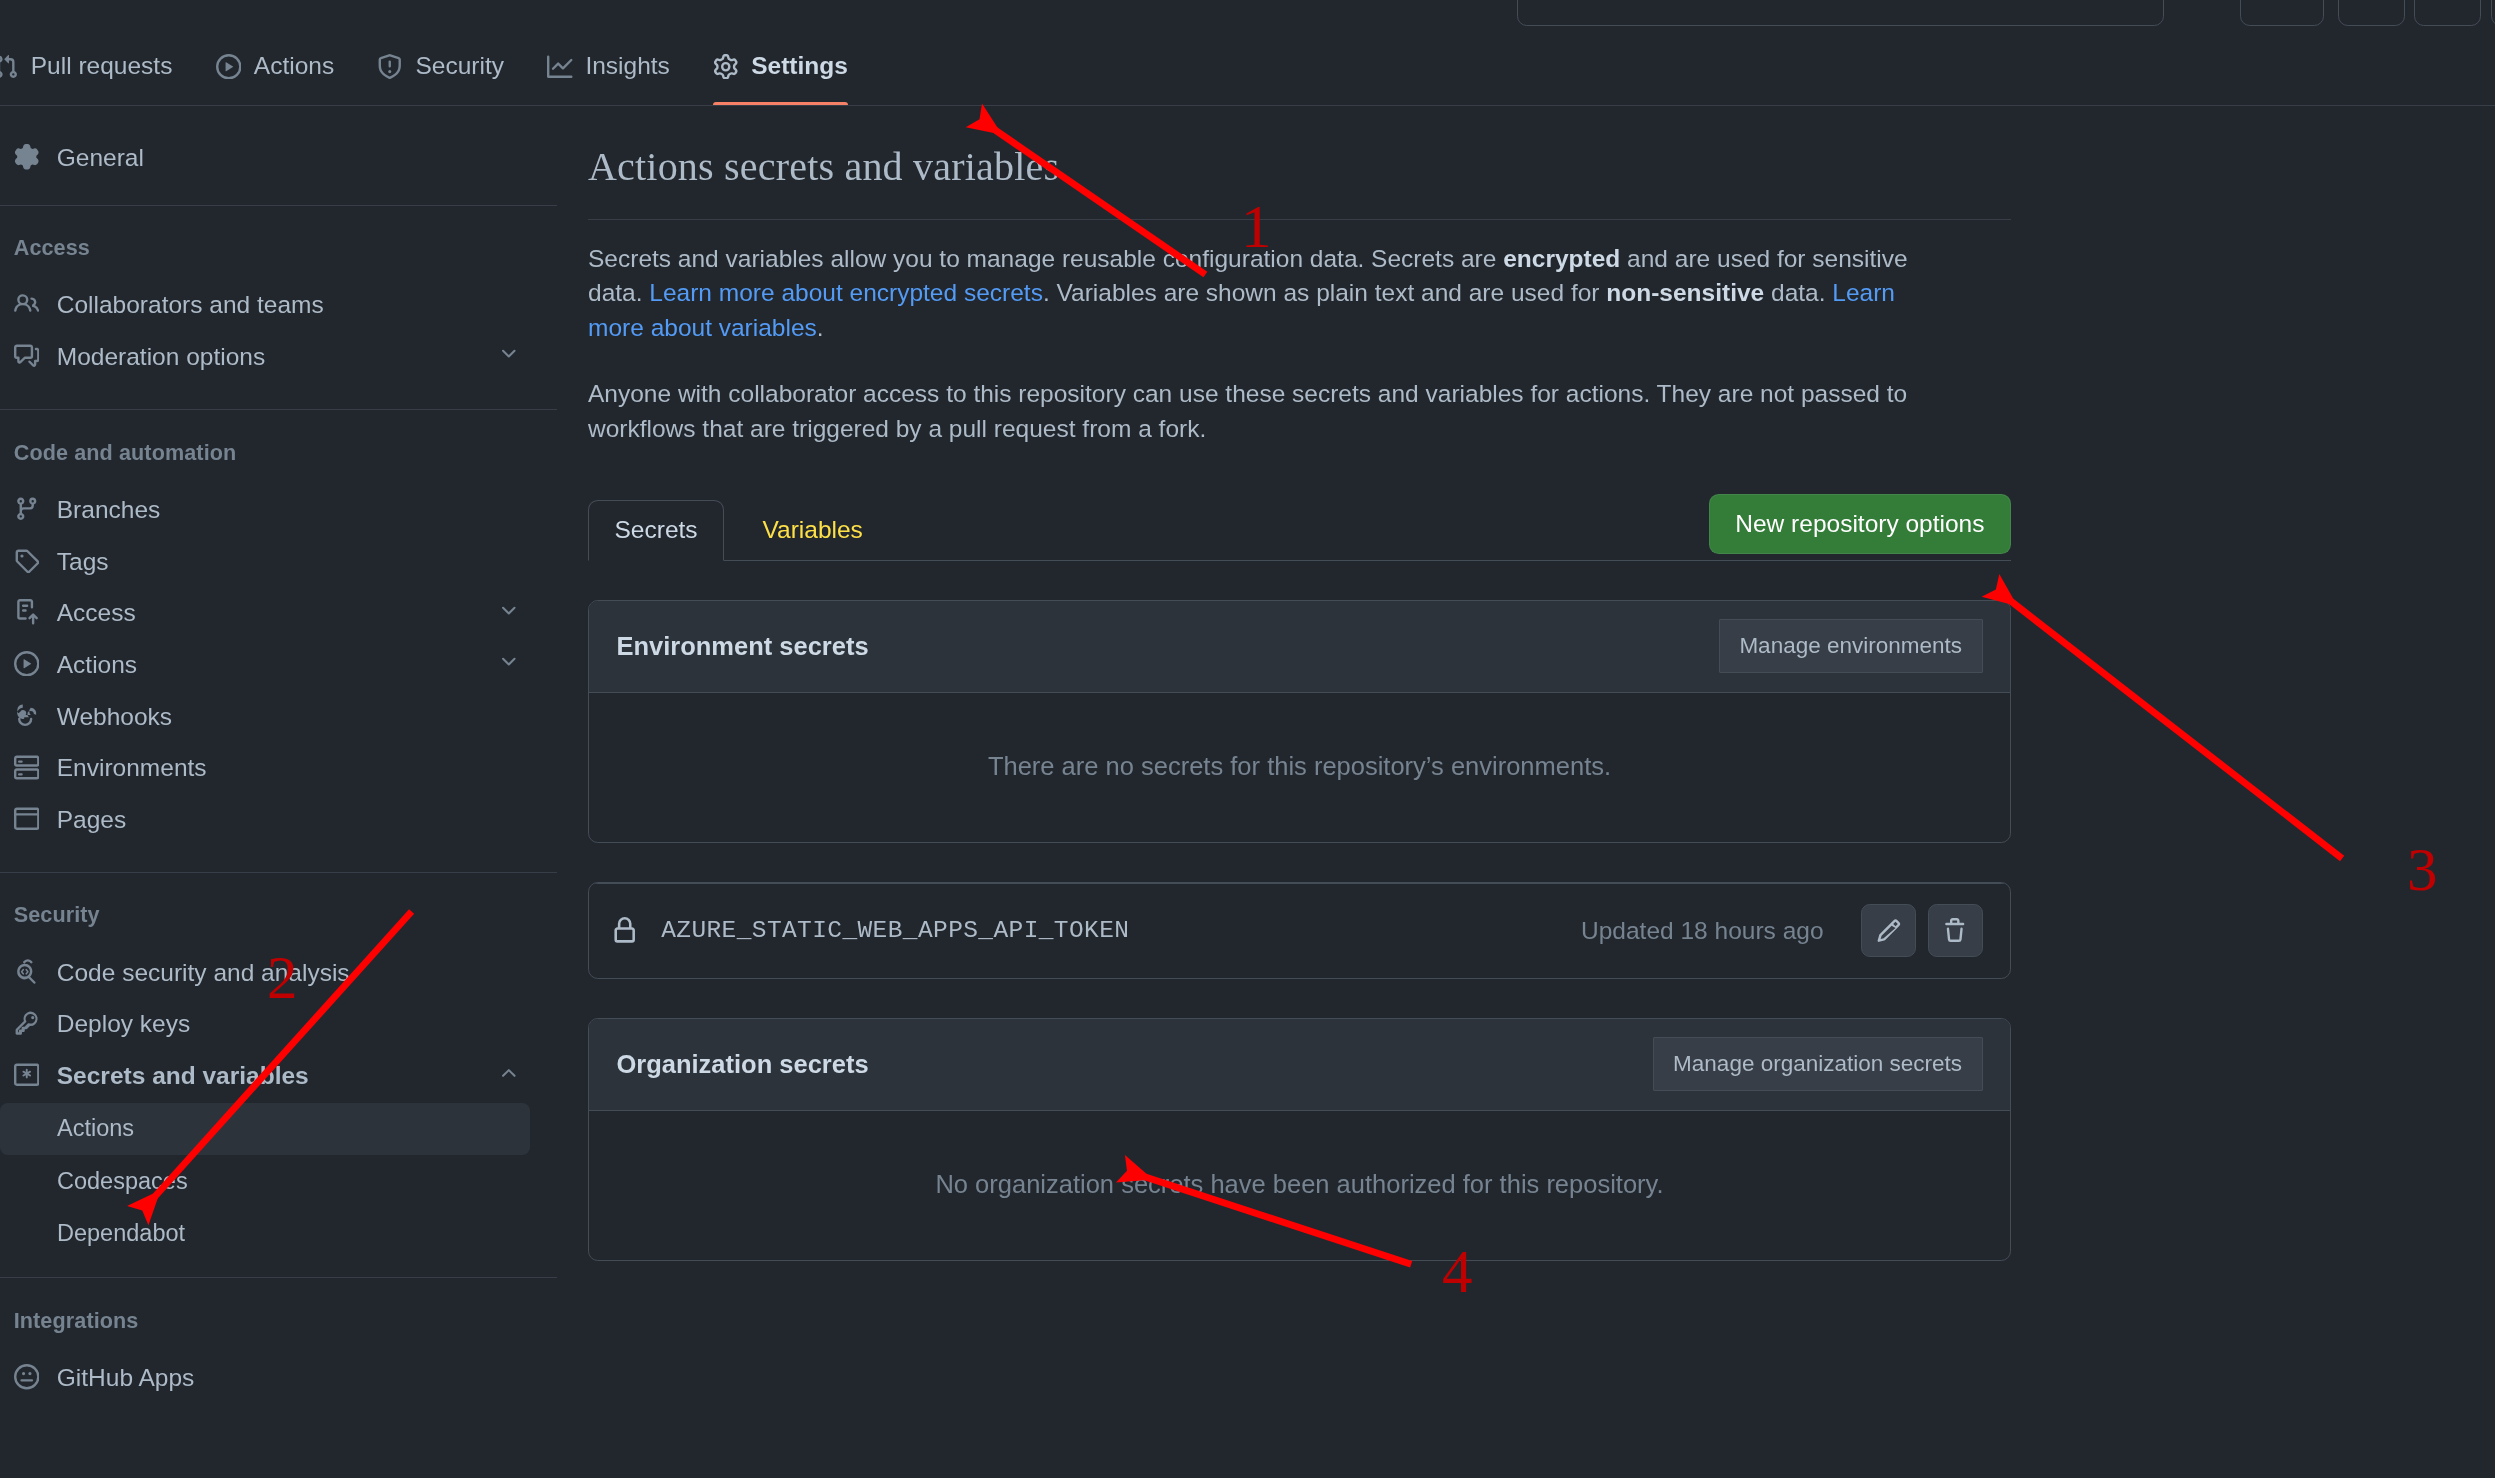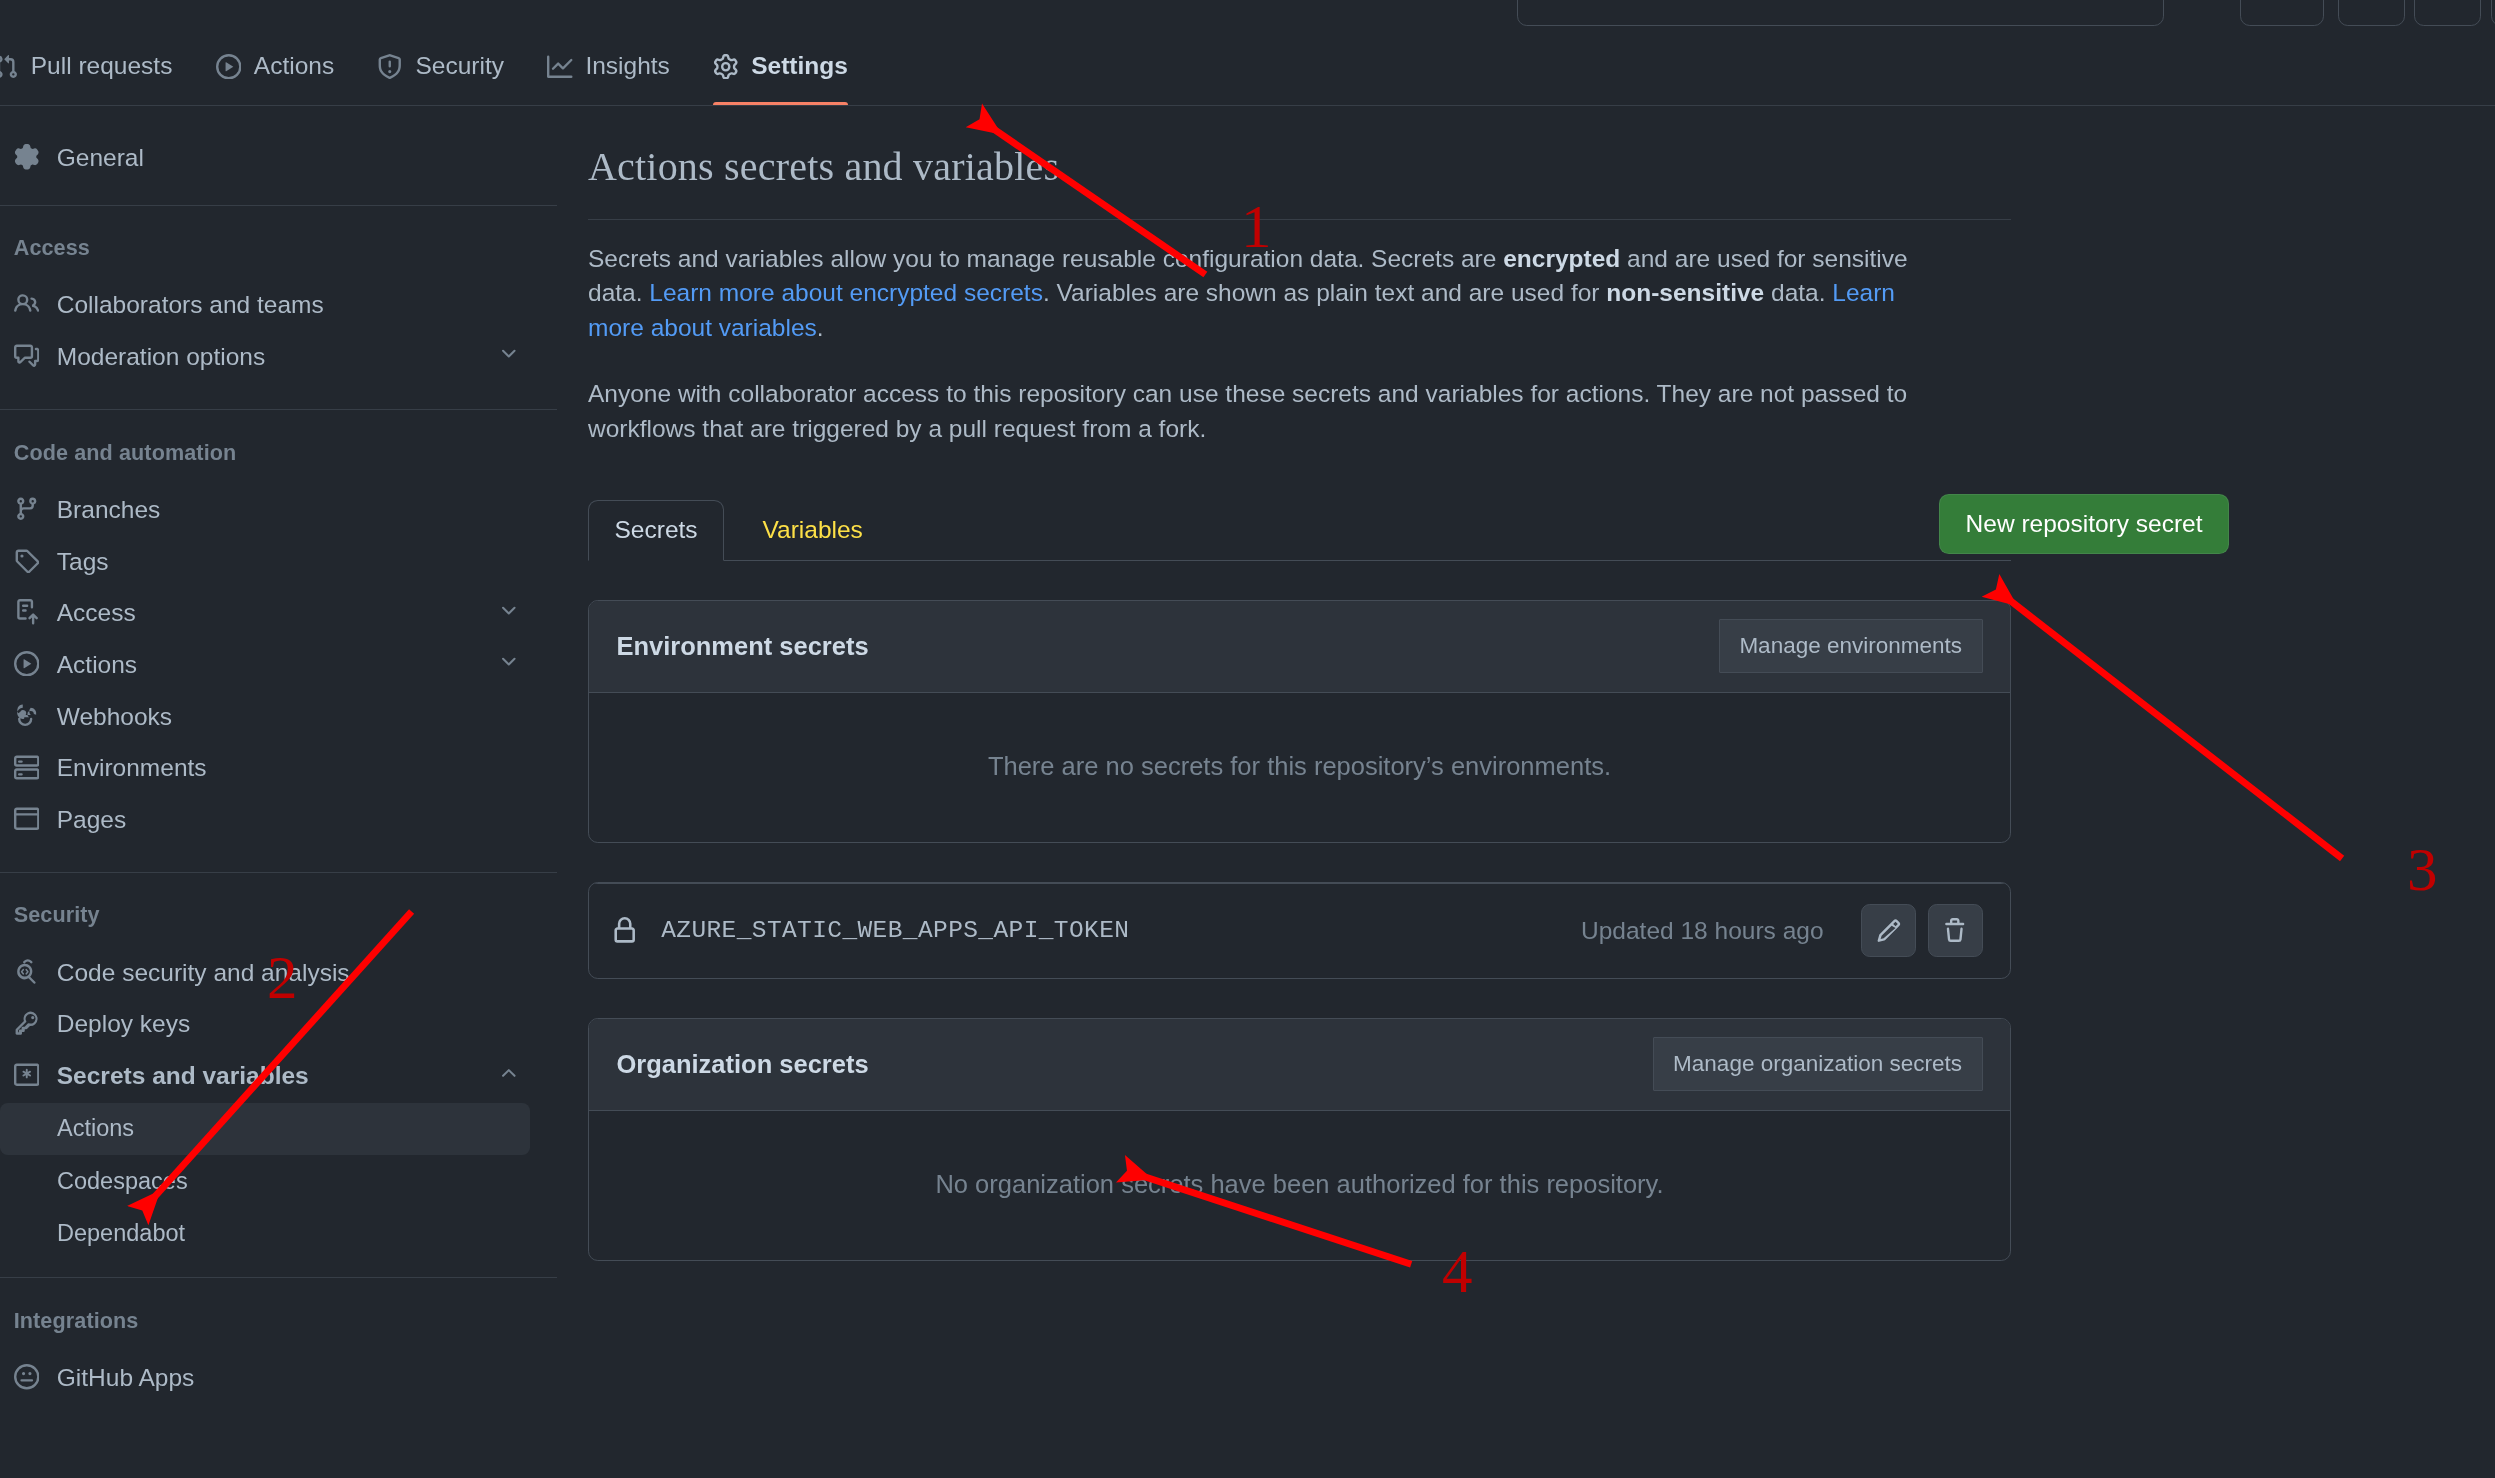"Secrets" .tabs { width: 1641px -> 1423px }
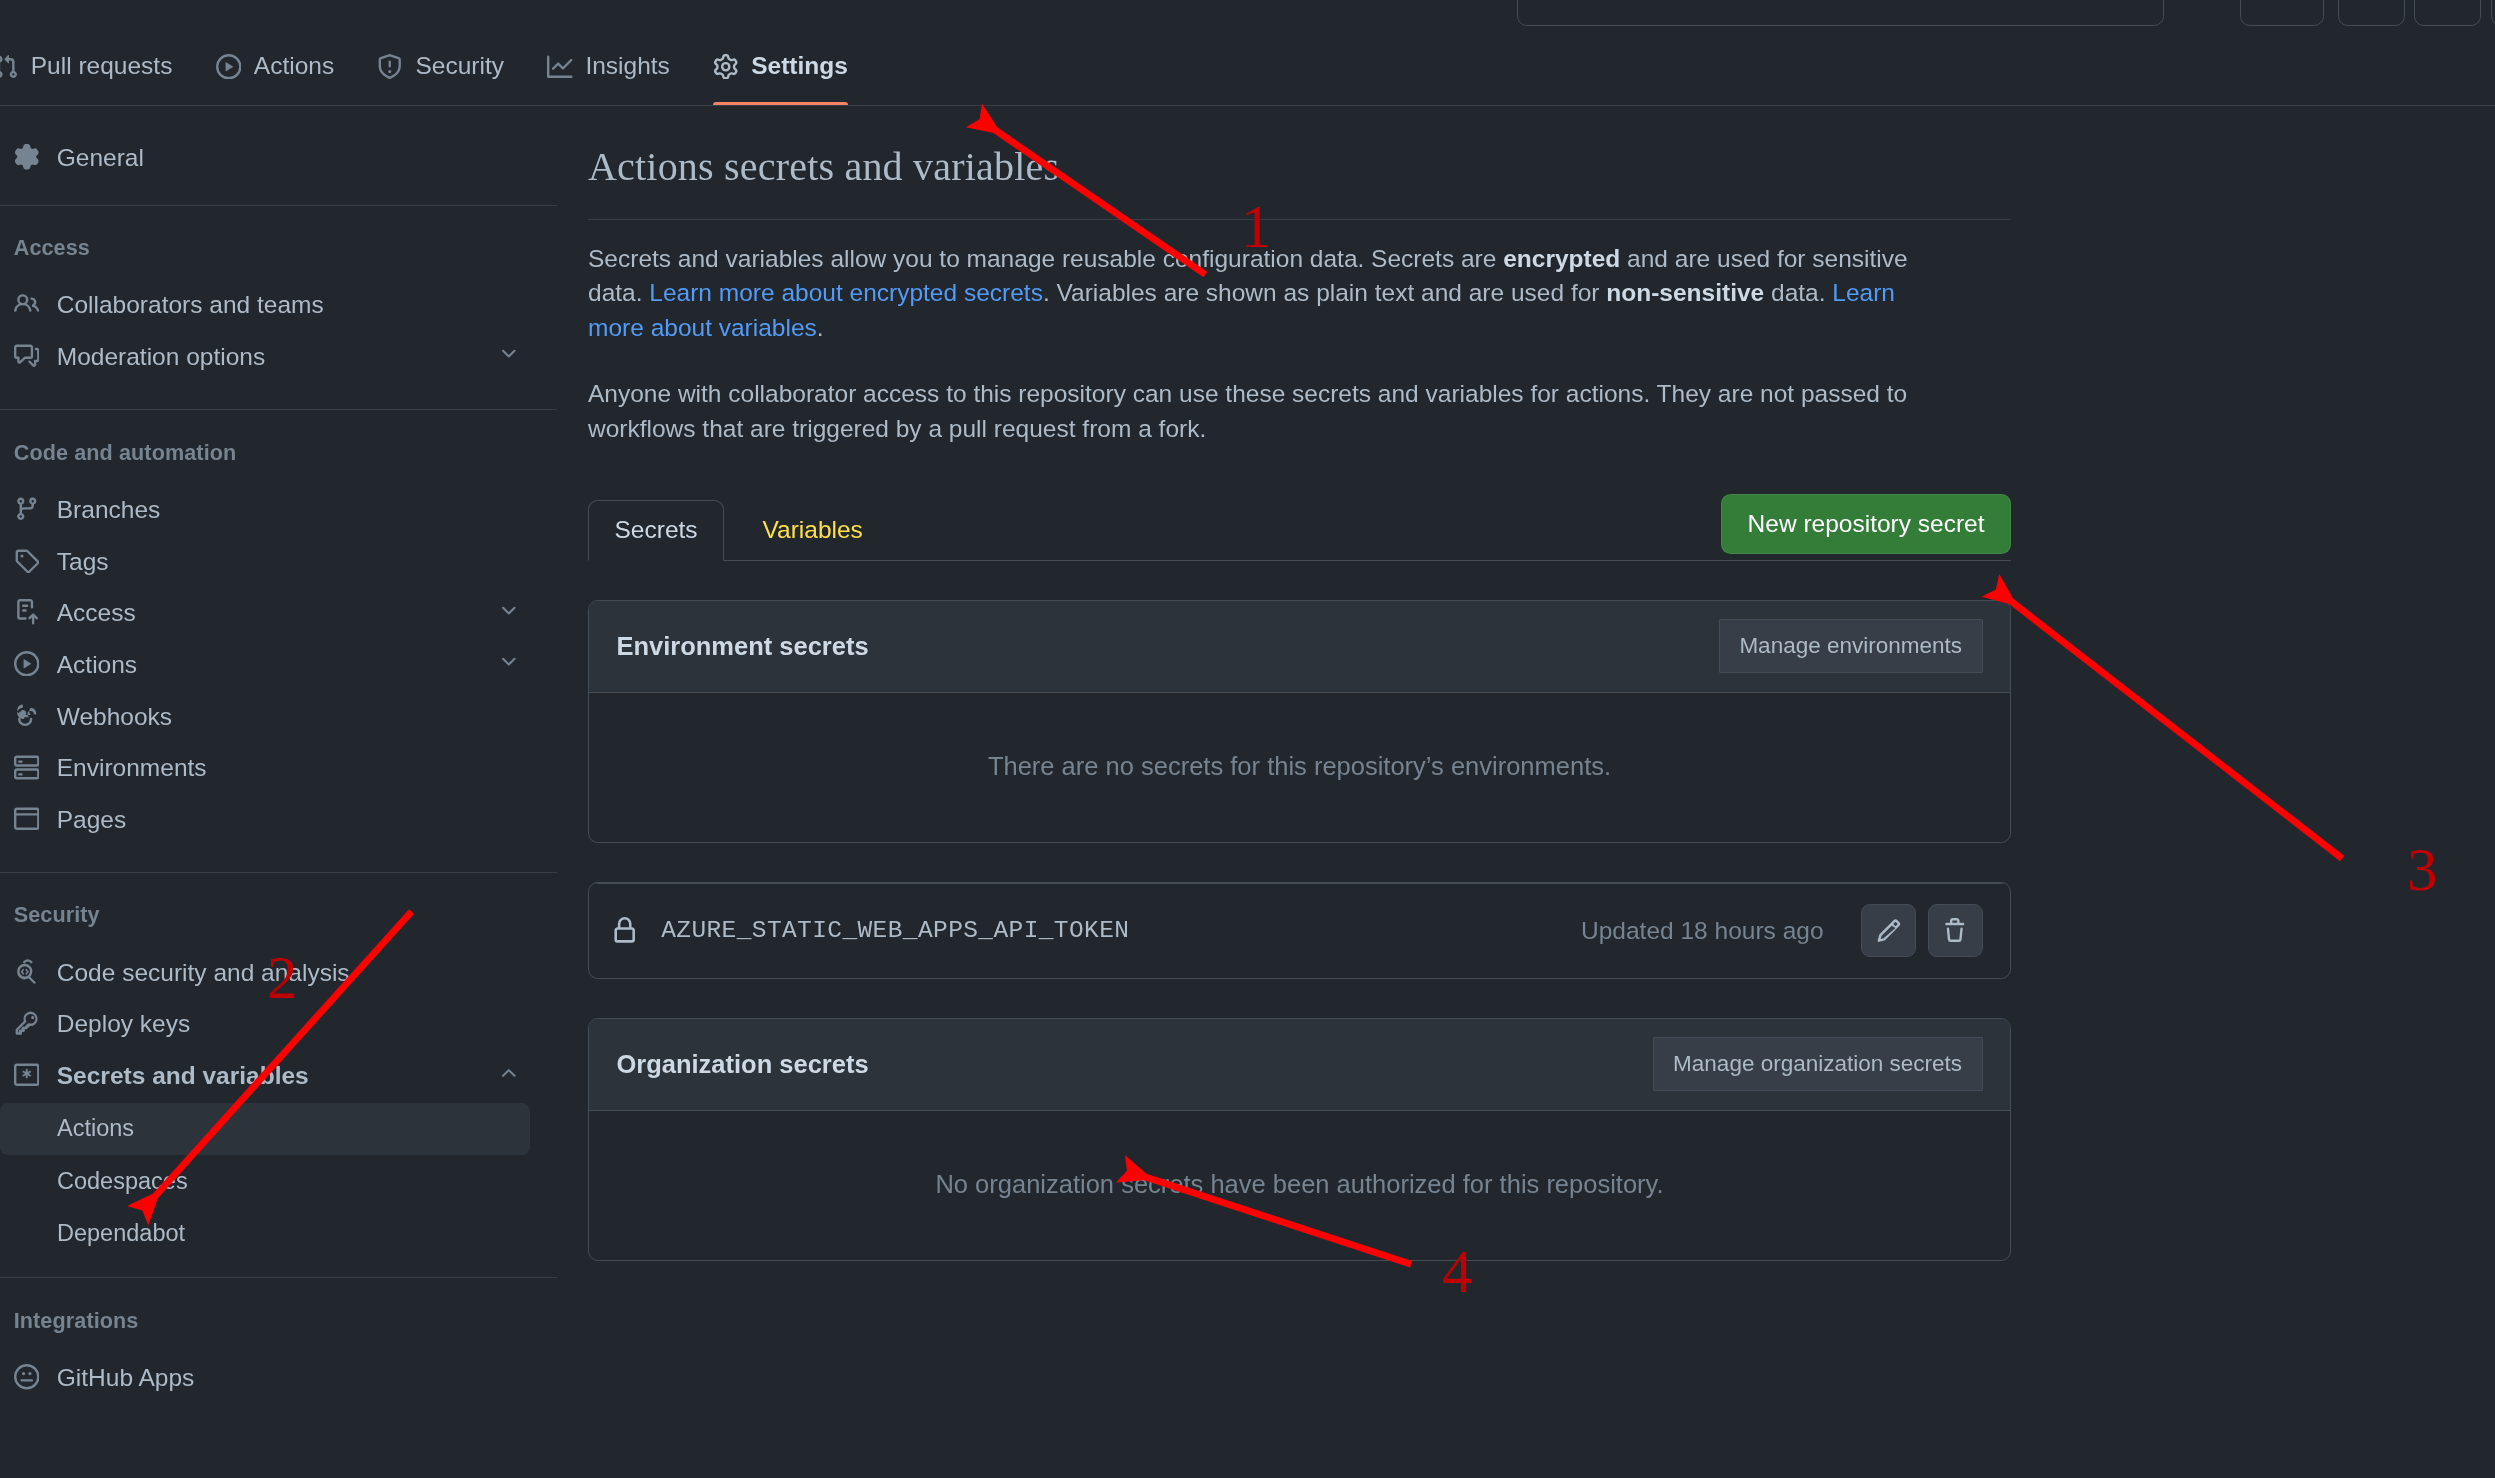"New repository secret" div.btn-primary { text: secret -> options }
